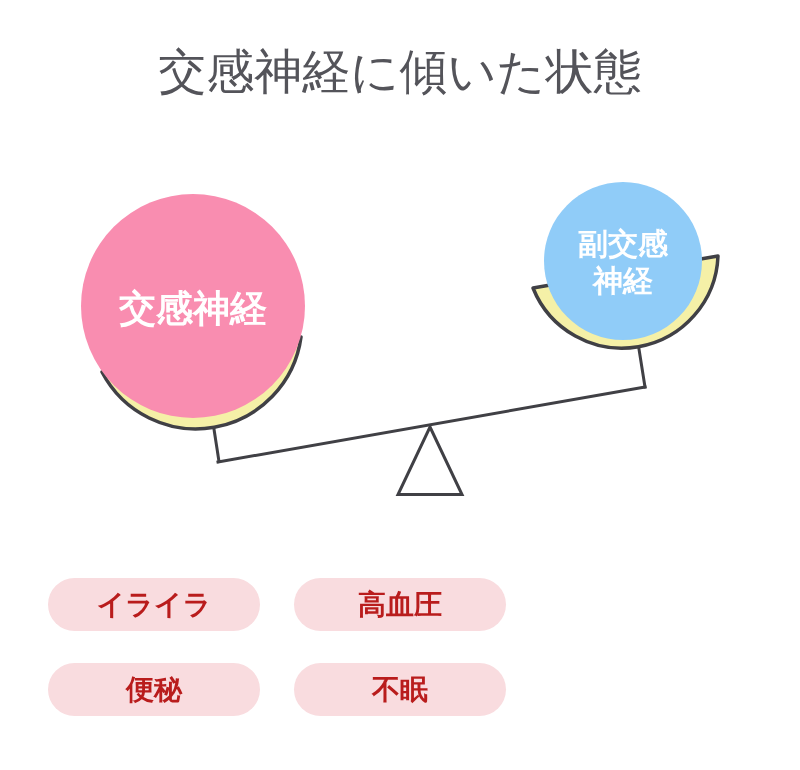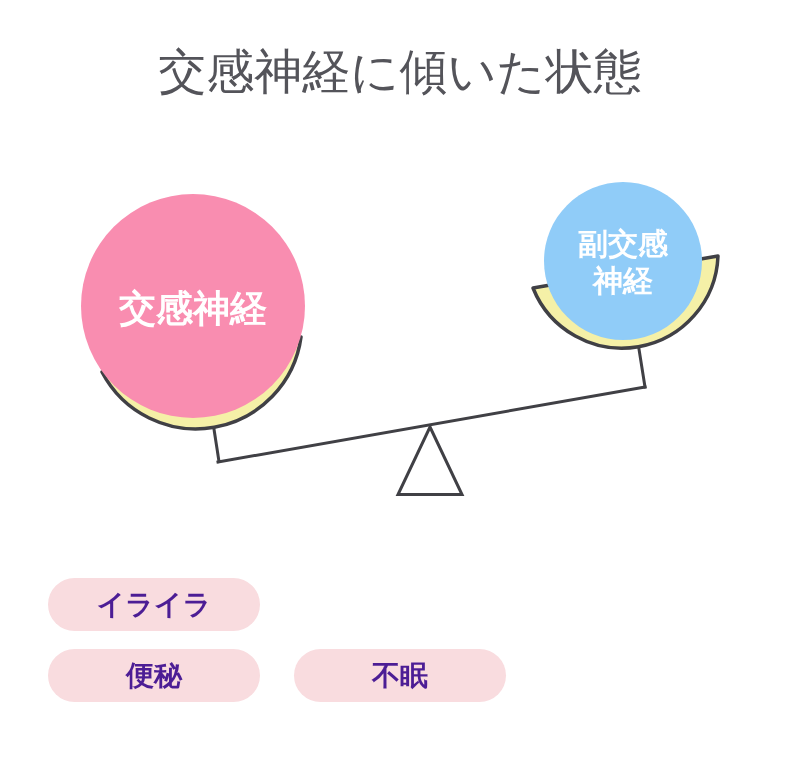"イライラ" .pill { color: #4c1d95 -> #b91c1c }
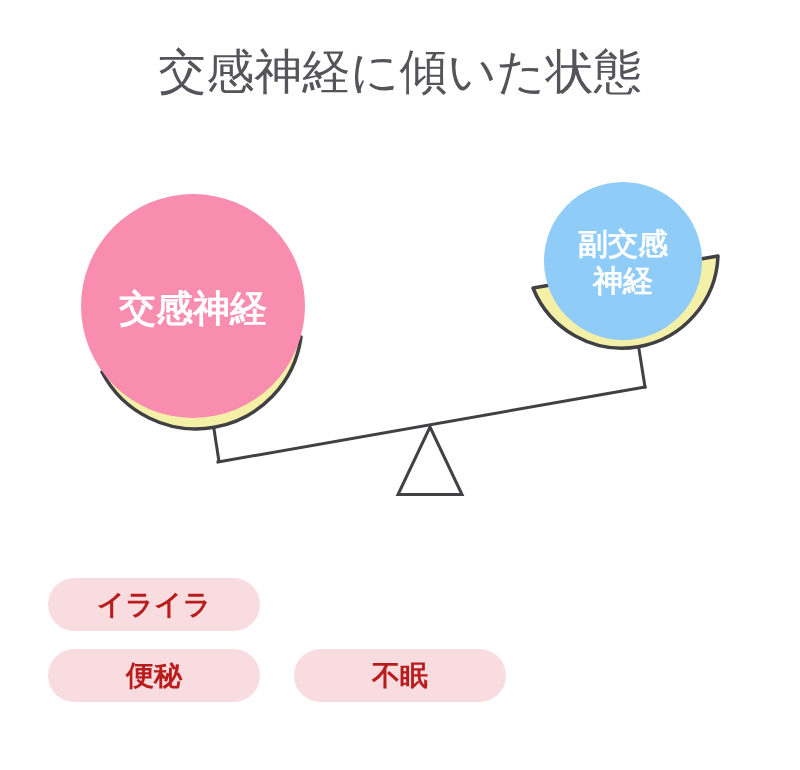"高血圧" div.pill { html: none -> <div>高血圧</div> }
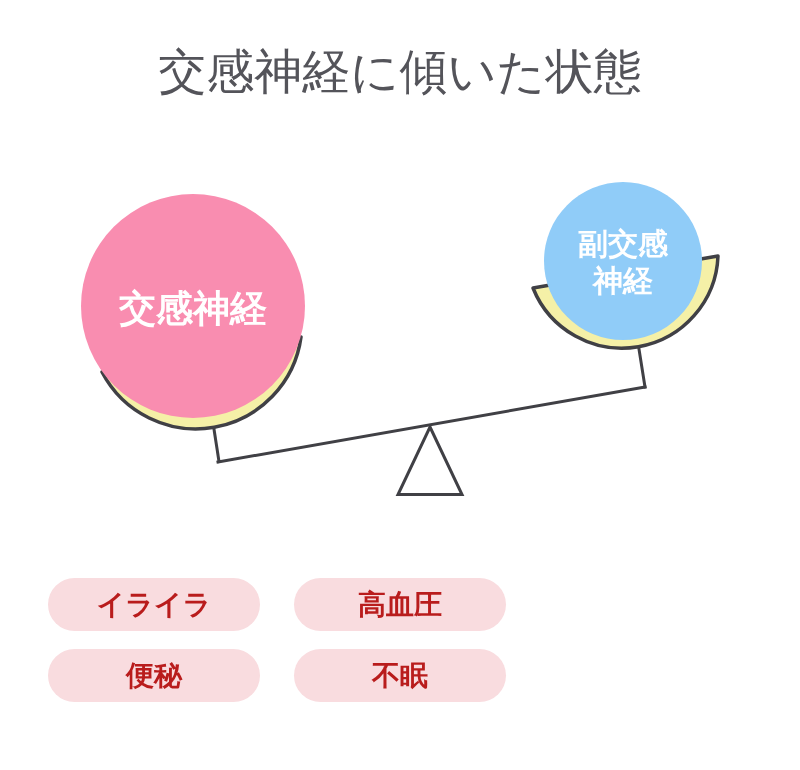"便秘" .pill.r2 { top: 649px -> 663px }
